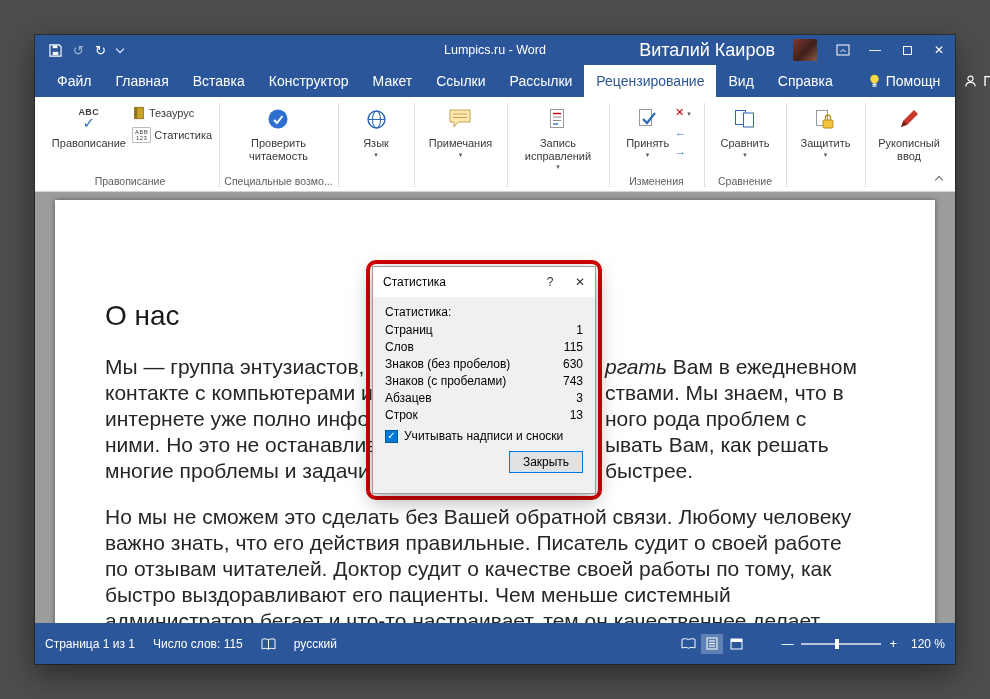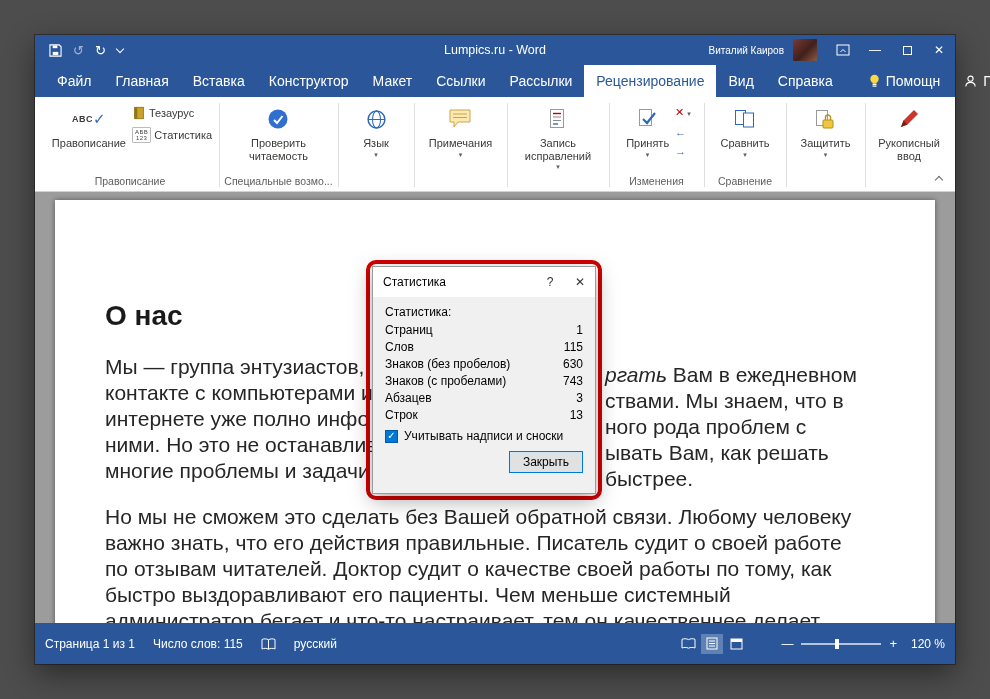"Виталий Каиров" .user-name { font-size: 10px -> 18px; margin-right: 9px -> 18px }
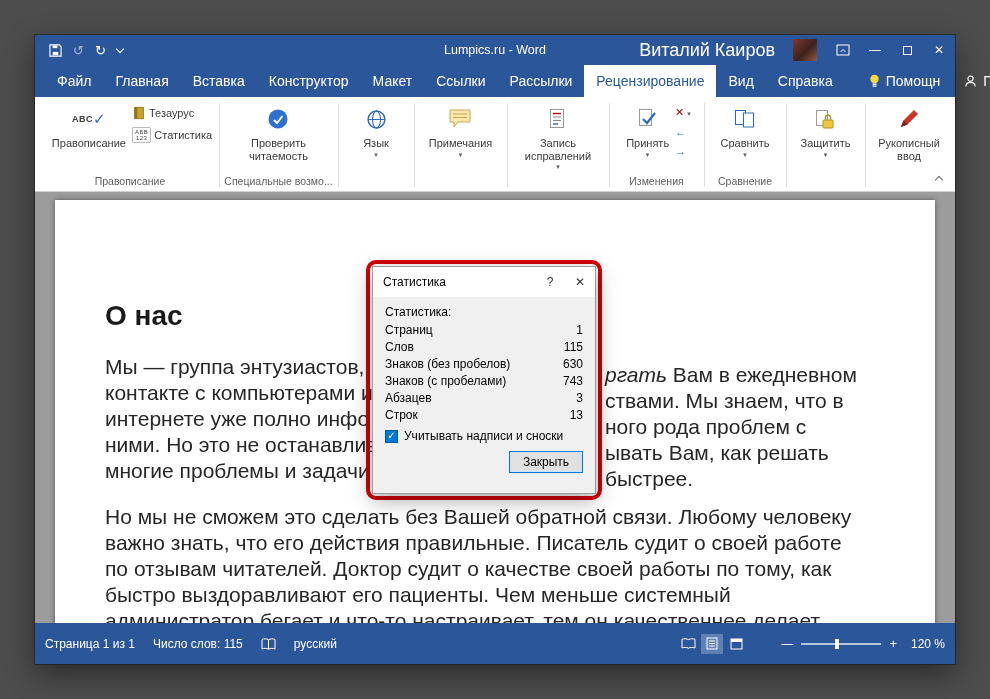"ABC" .abc-icon { flex-direction: row -> column }
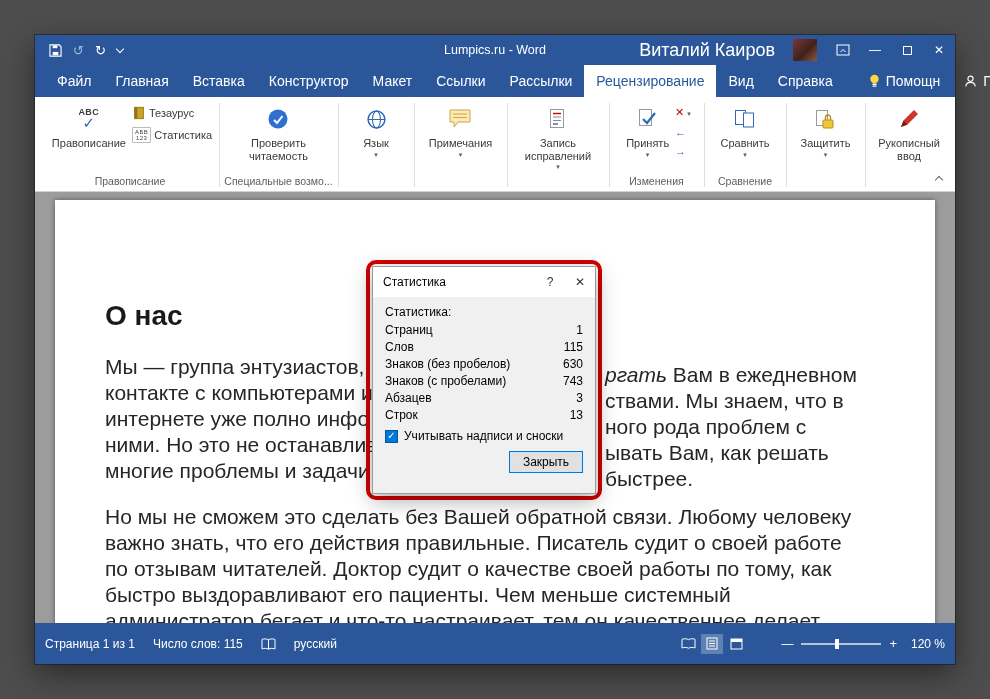"О нас" .doc-heading { font-weight: bold -> normal }
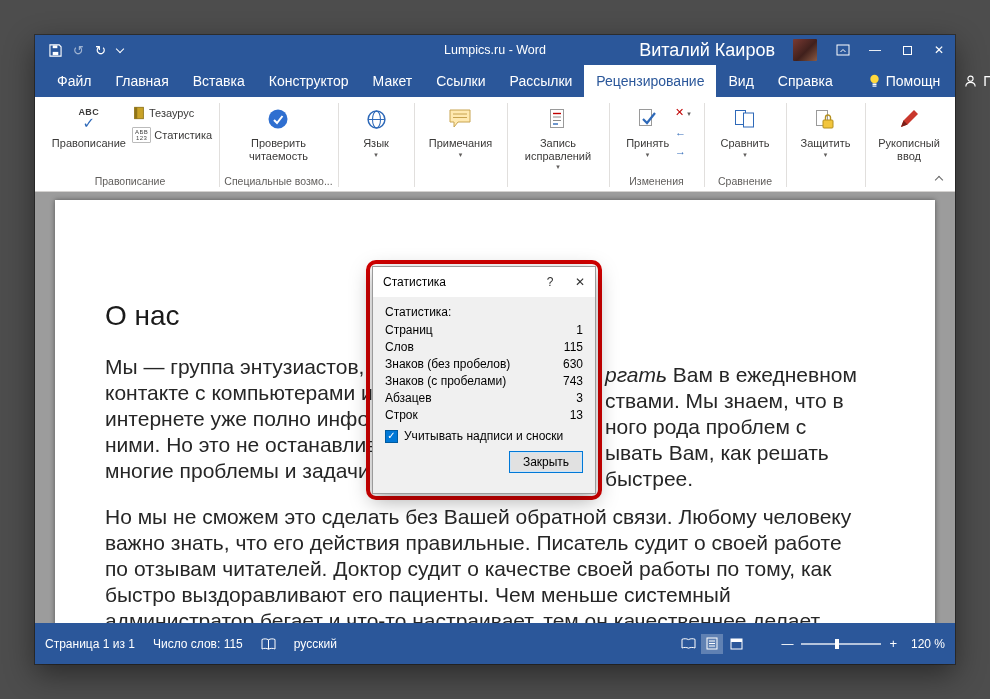"ргать Вам в ежедневном" .frag-right { top: 8px -> 0 }
